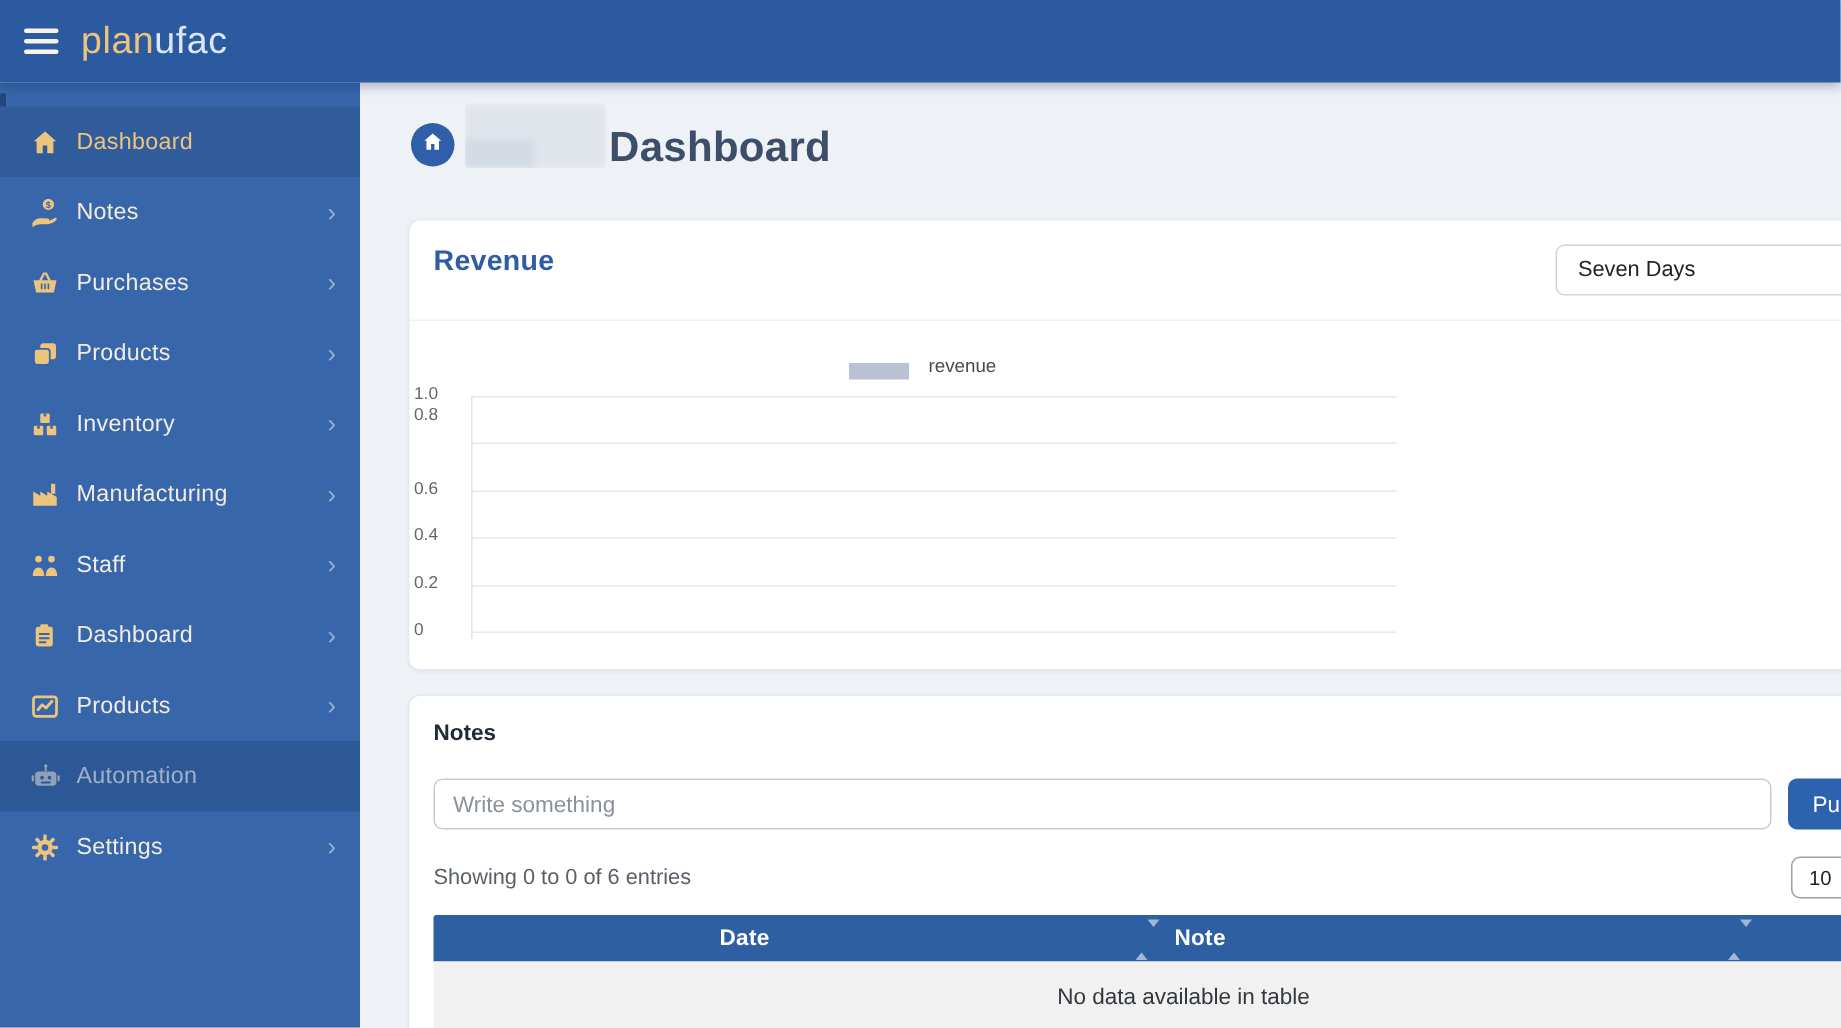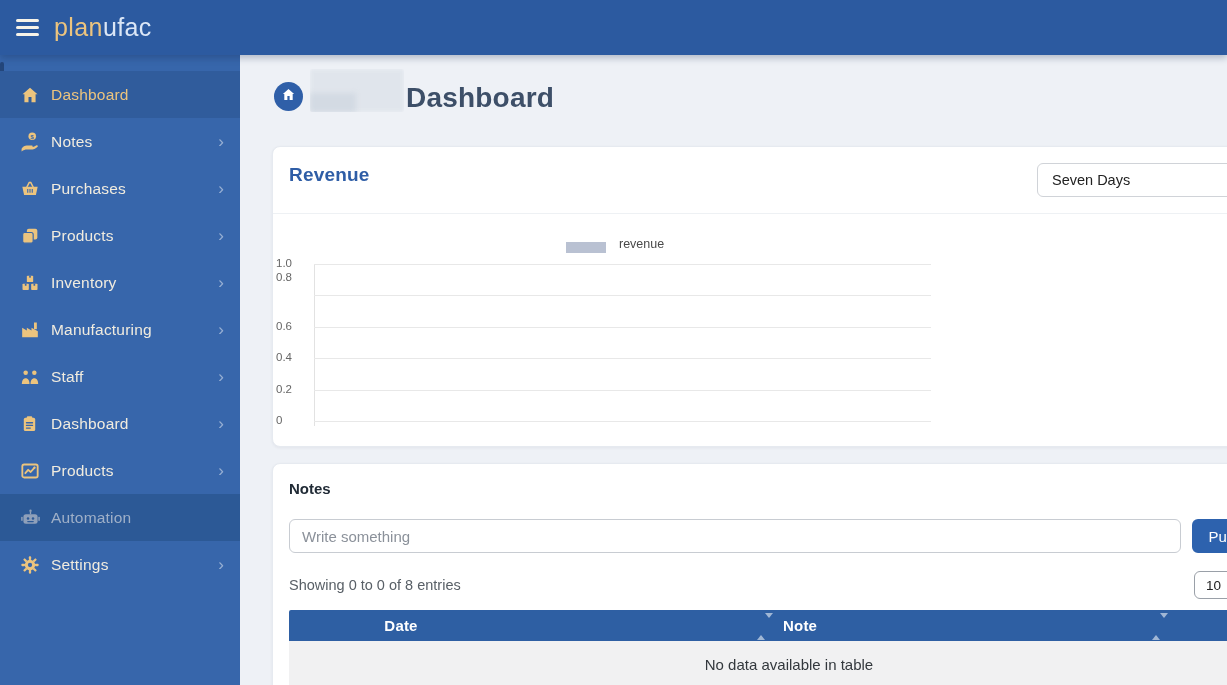"Showing 0 to 0 of" div.showing { text: 8 -> 6 }
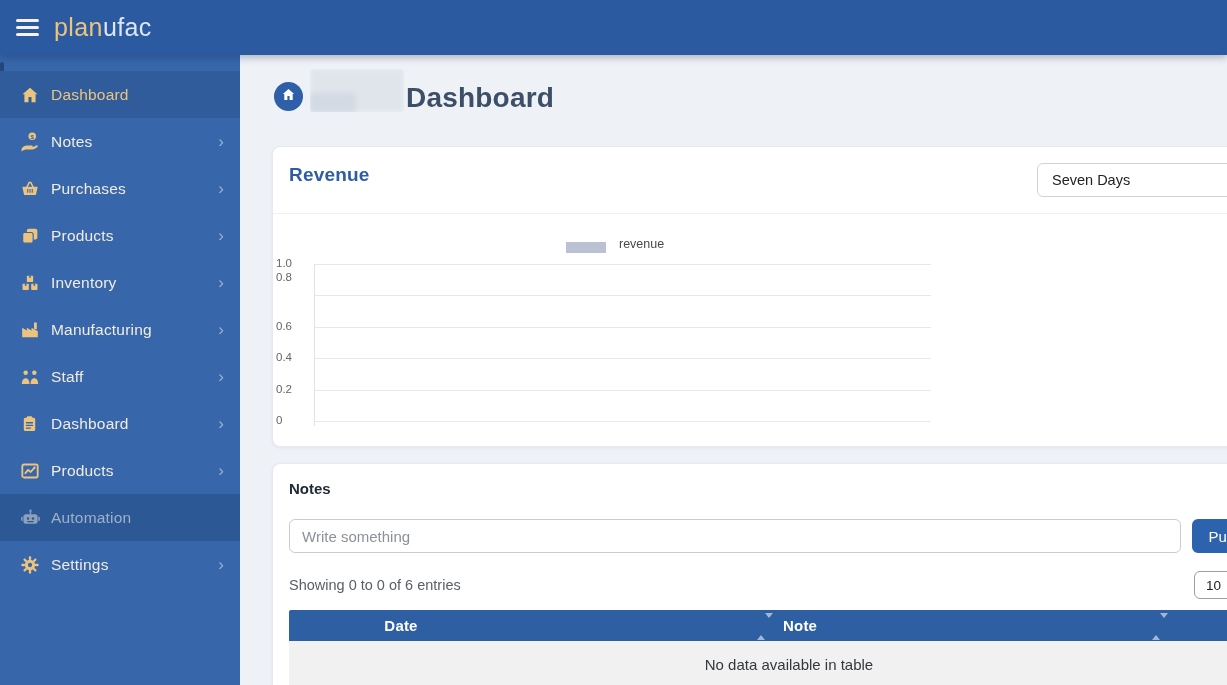"Date" .th-date { text-align: center -> right }
